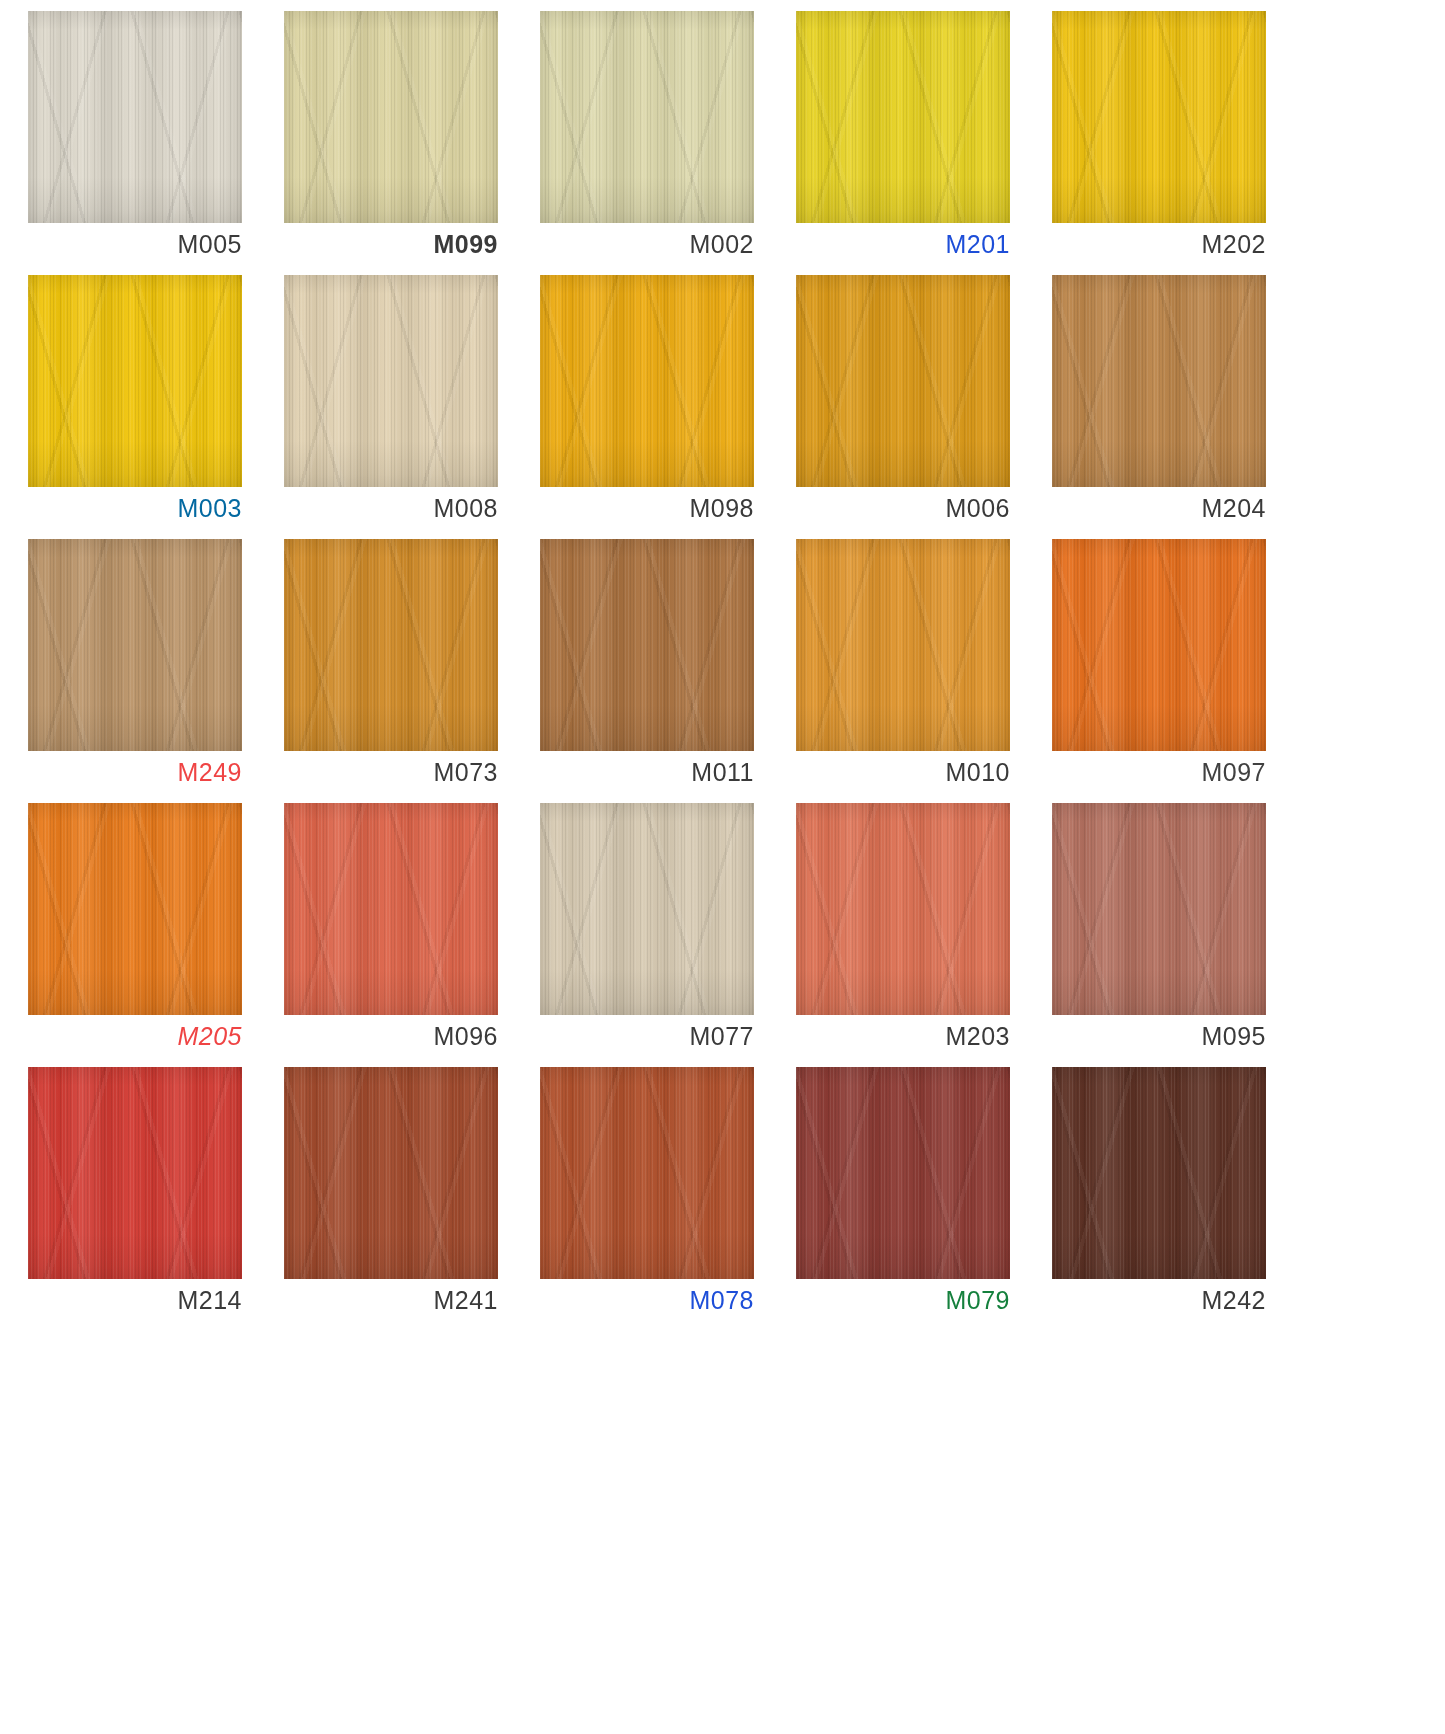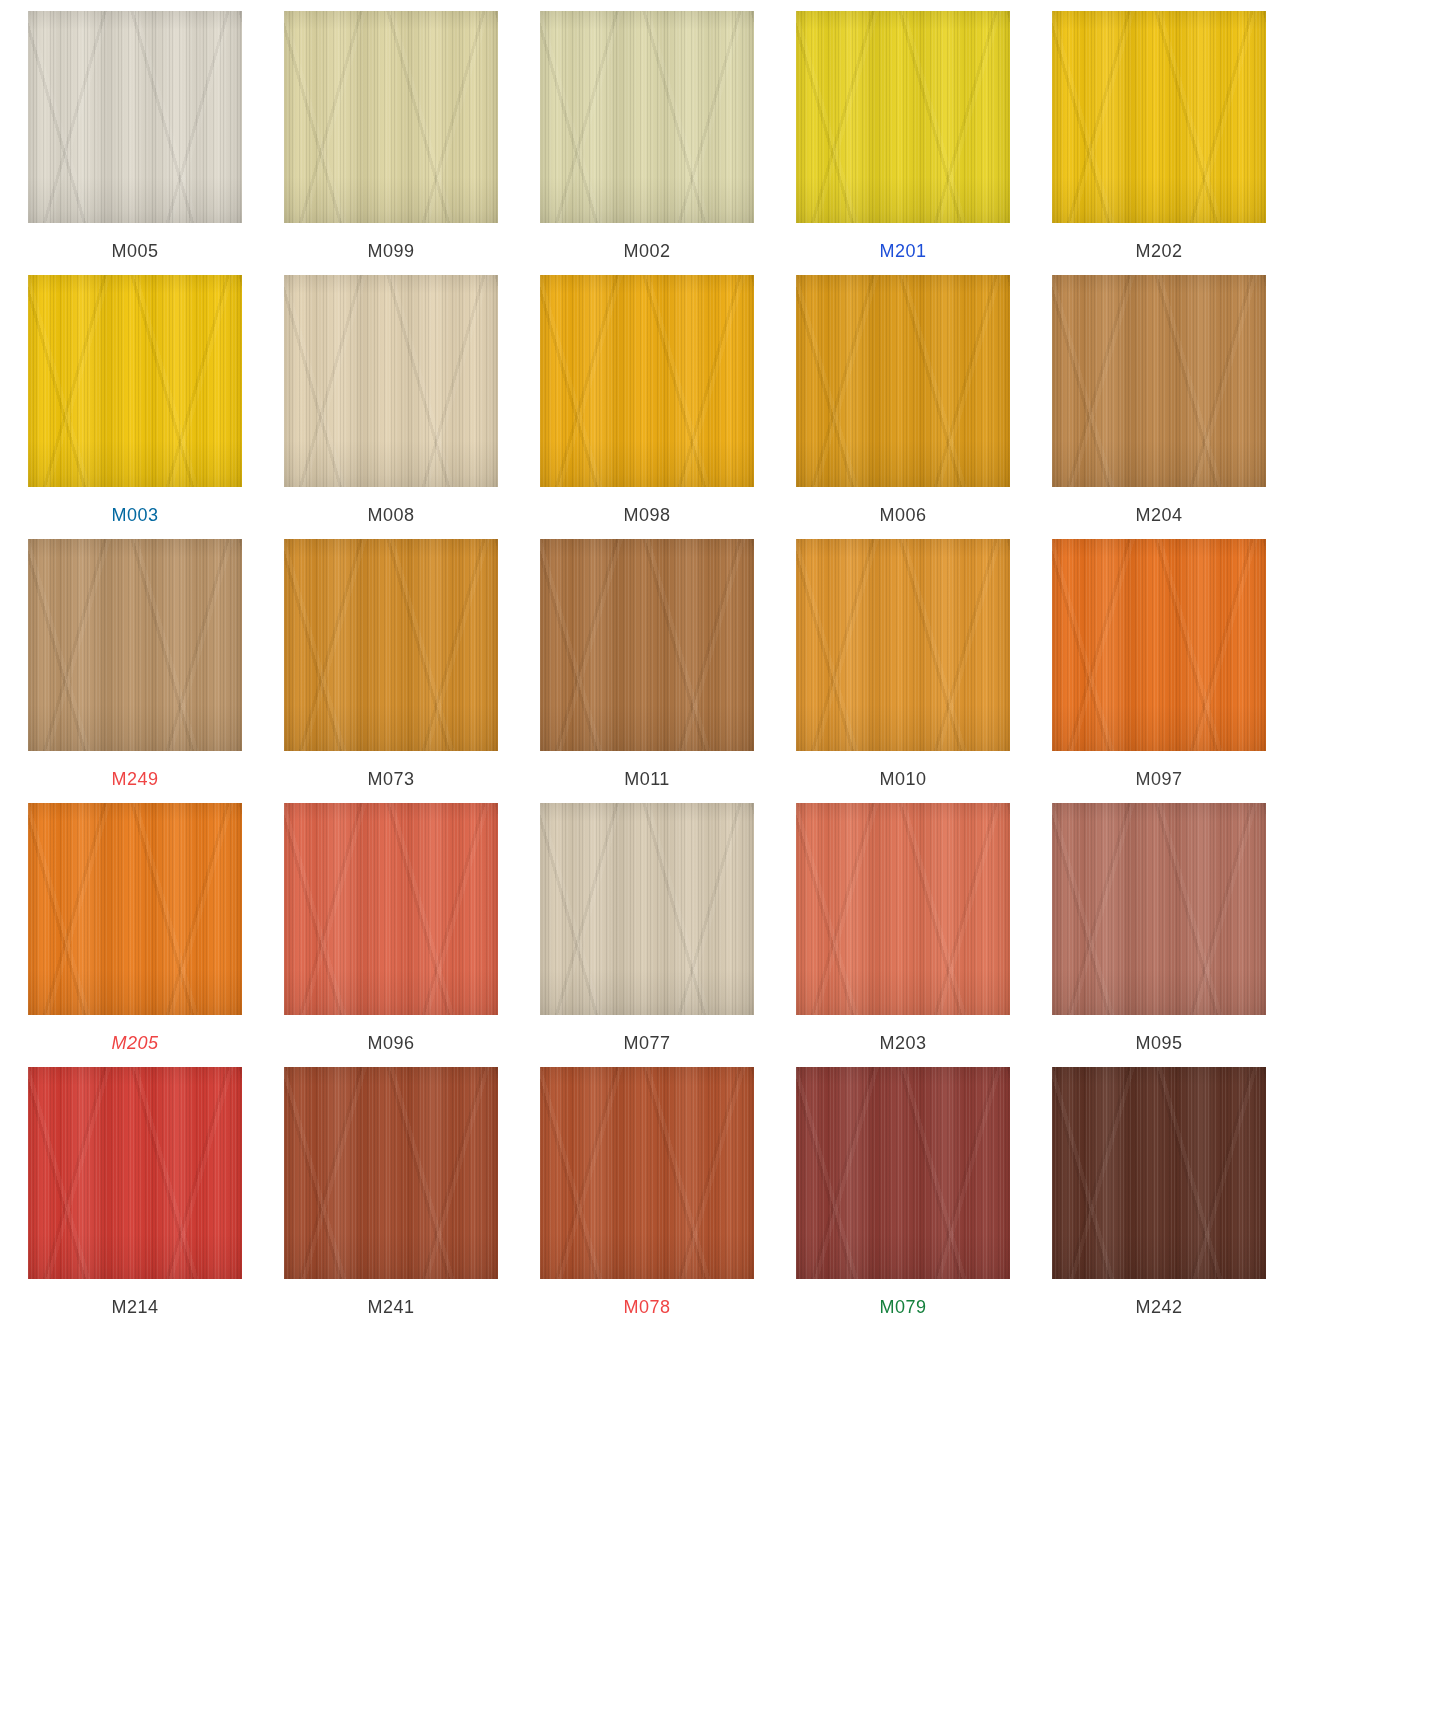"M005" .swatch-label { font-size: 18px -> 25px; margin-top: 7px -> none; text-align: center -> right }
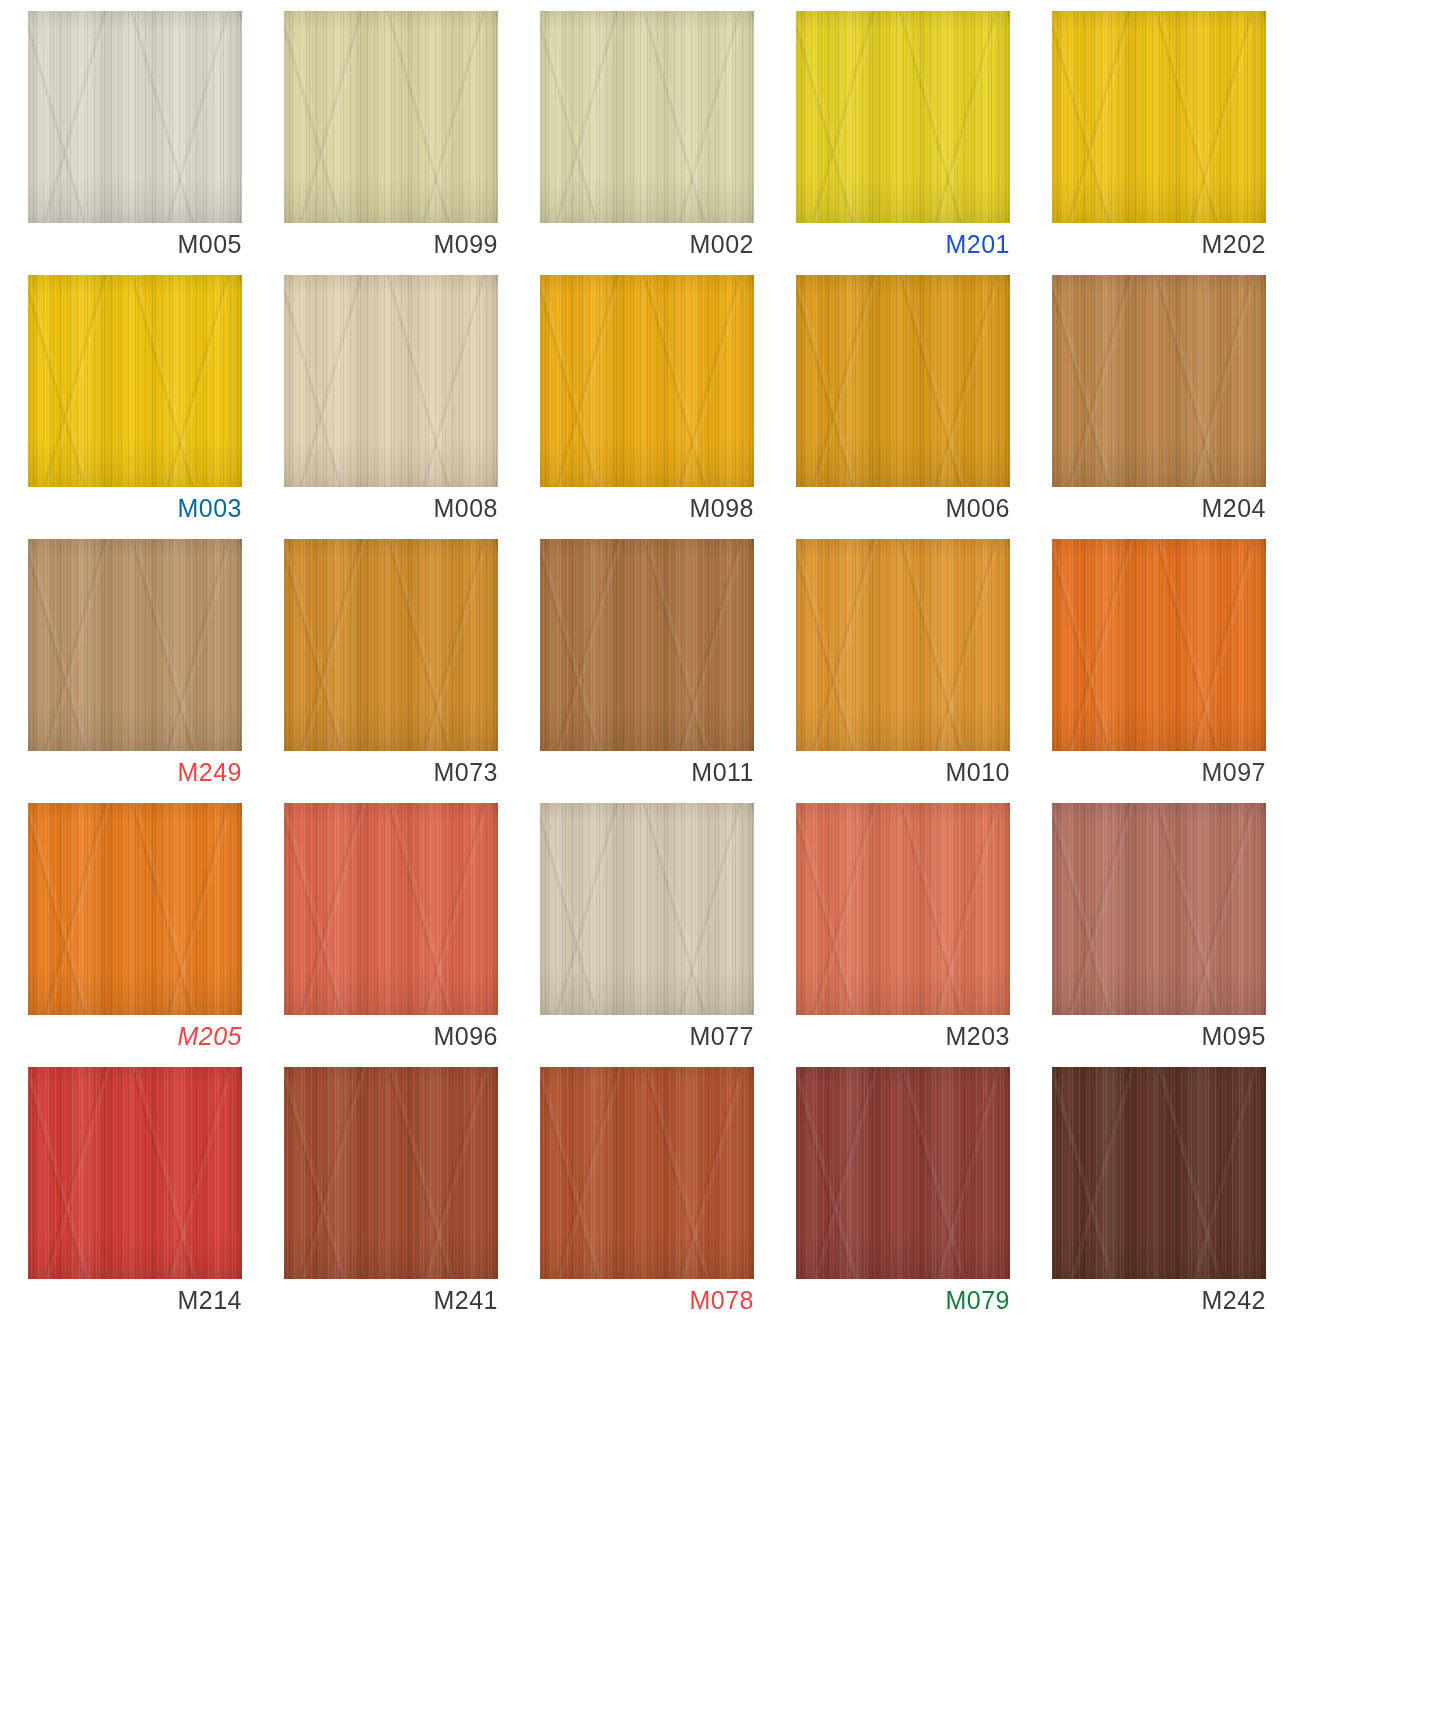"M099" div.swatch-label { font-weight: none -> bold }
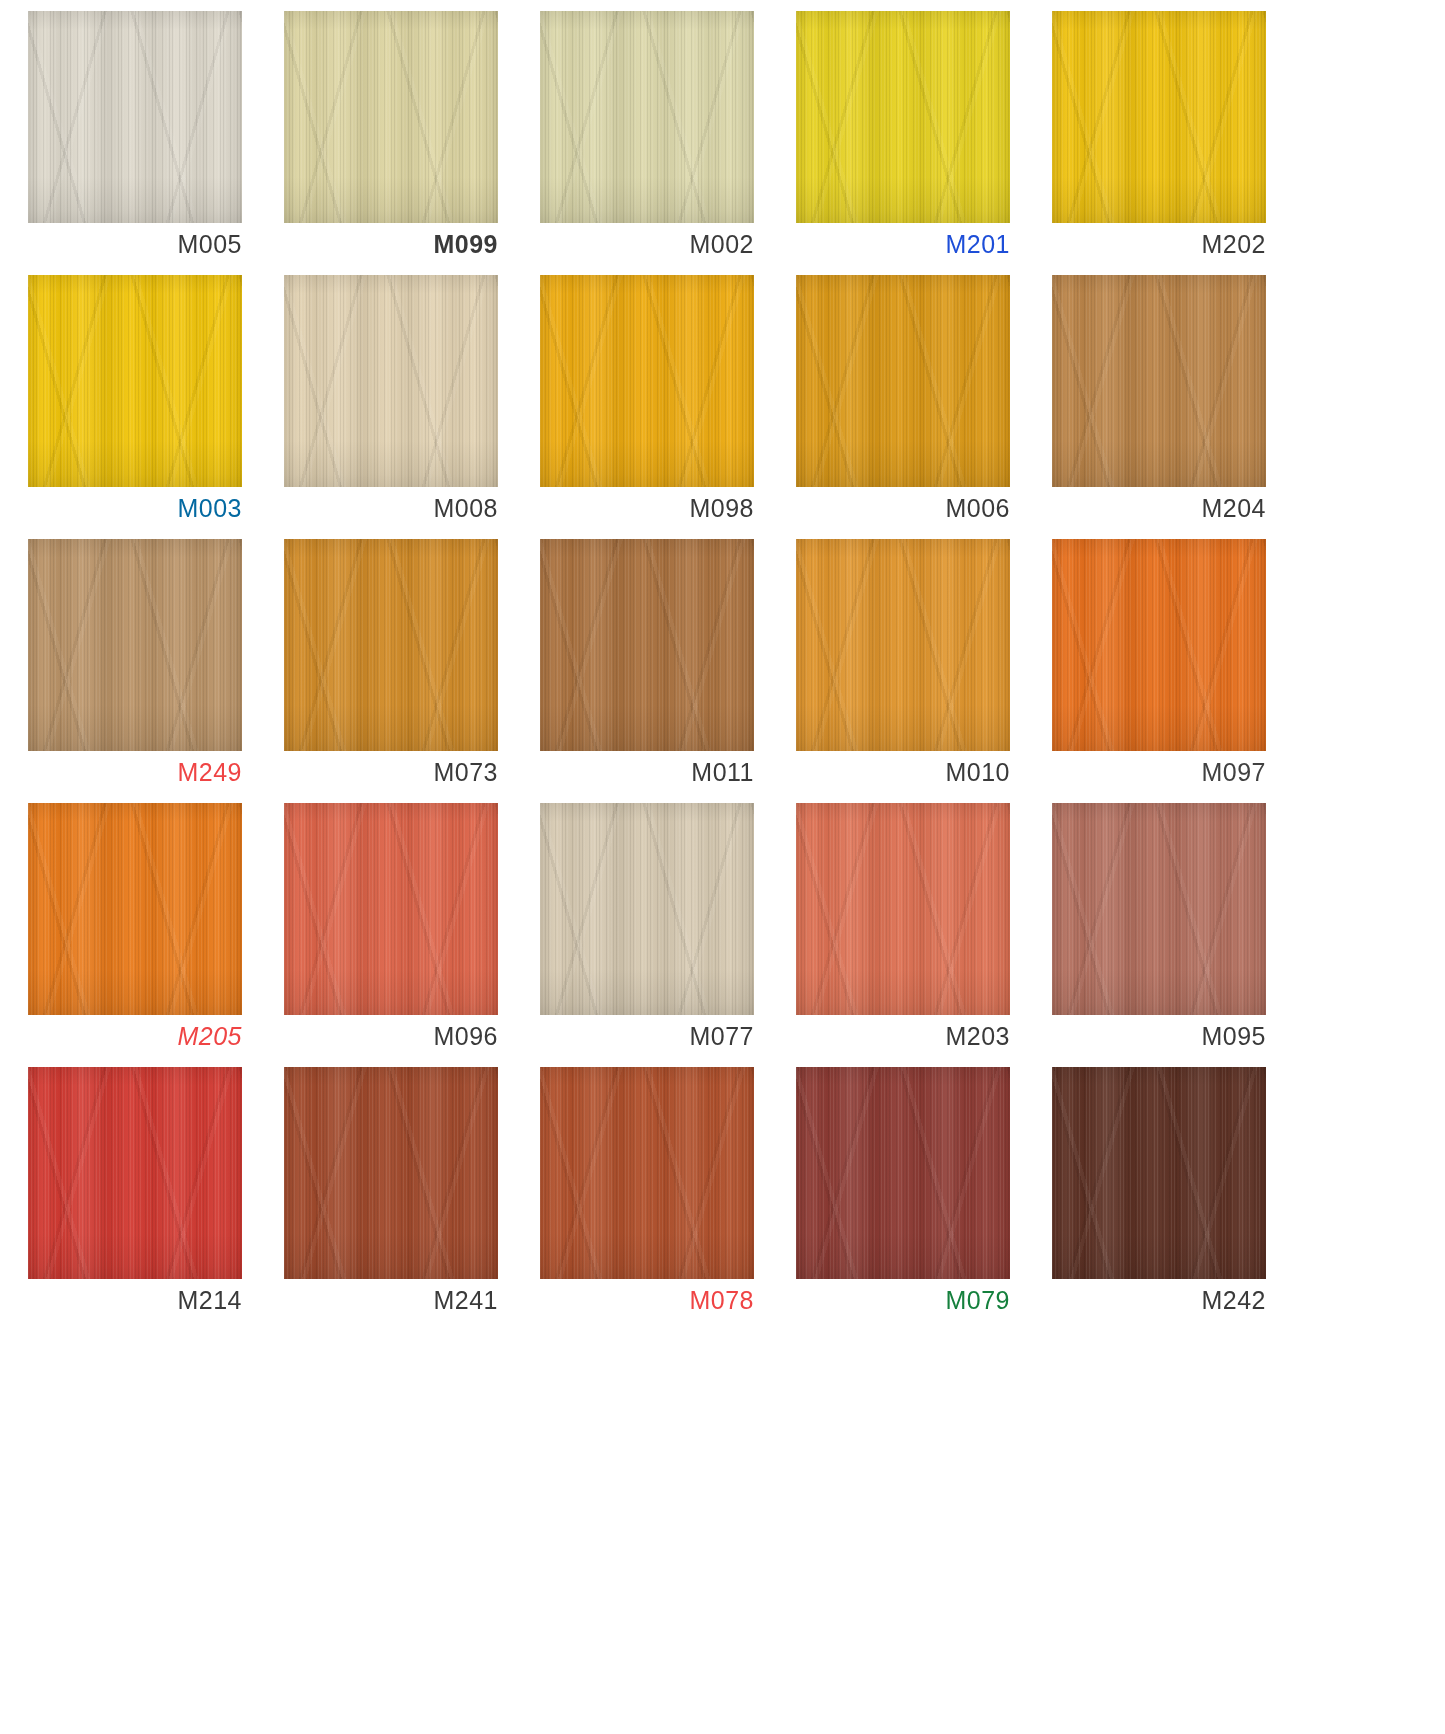"M078" div.swatch-label { color: #ef4444 -> #1d4ed8 }
